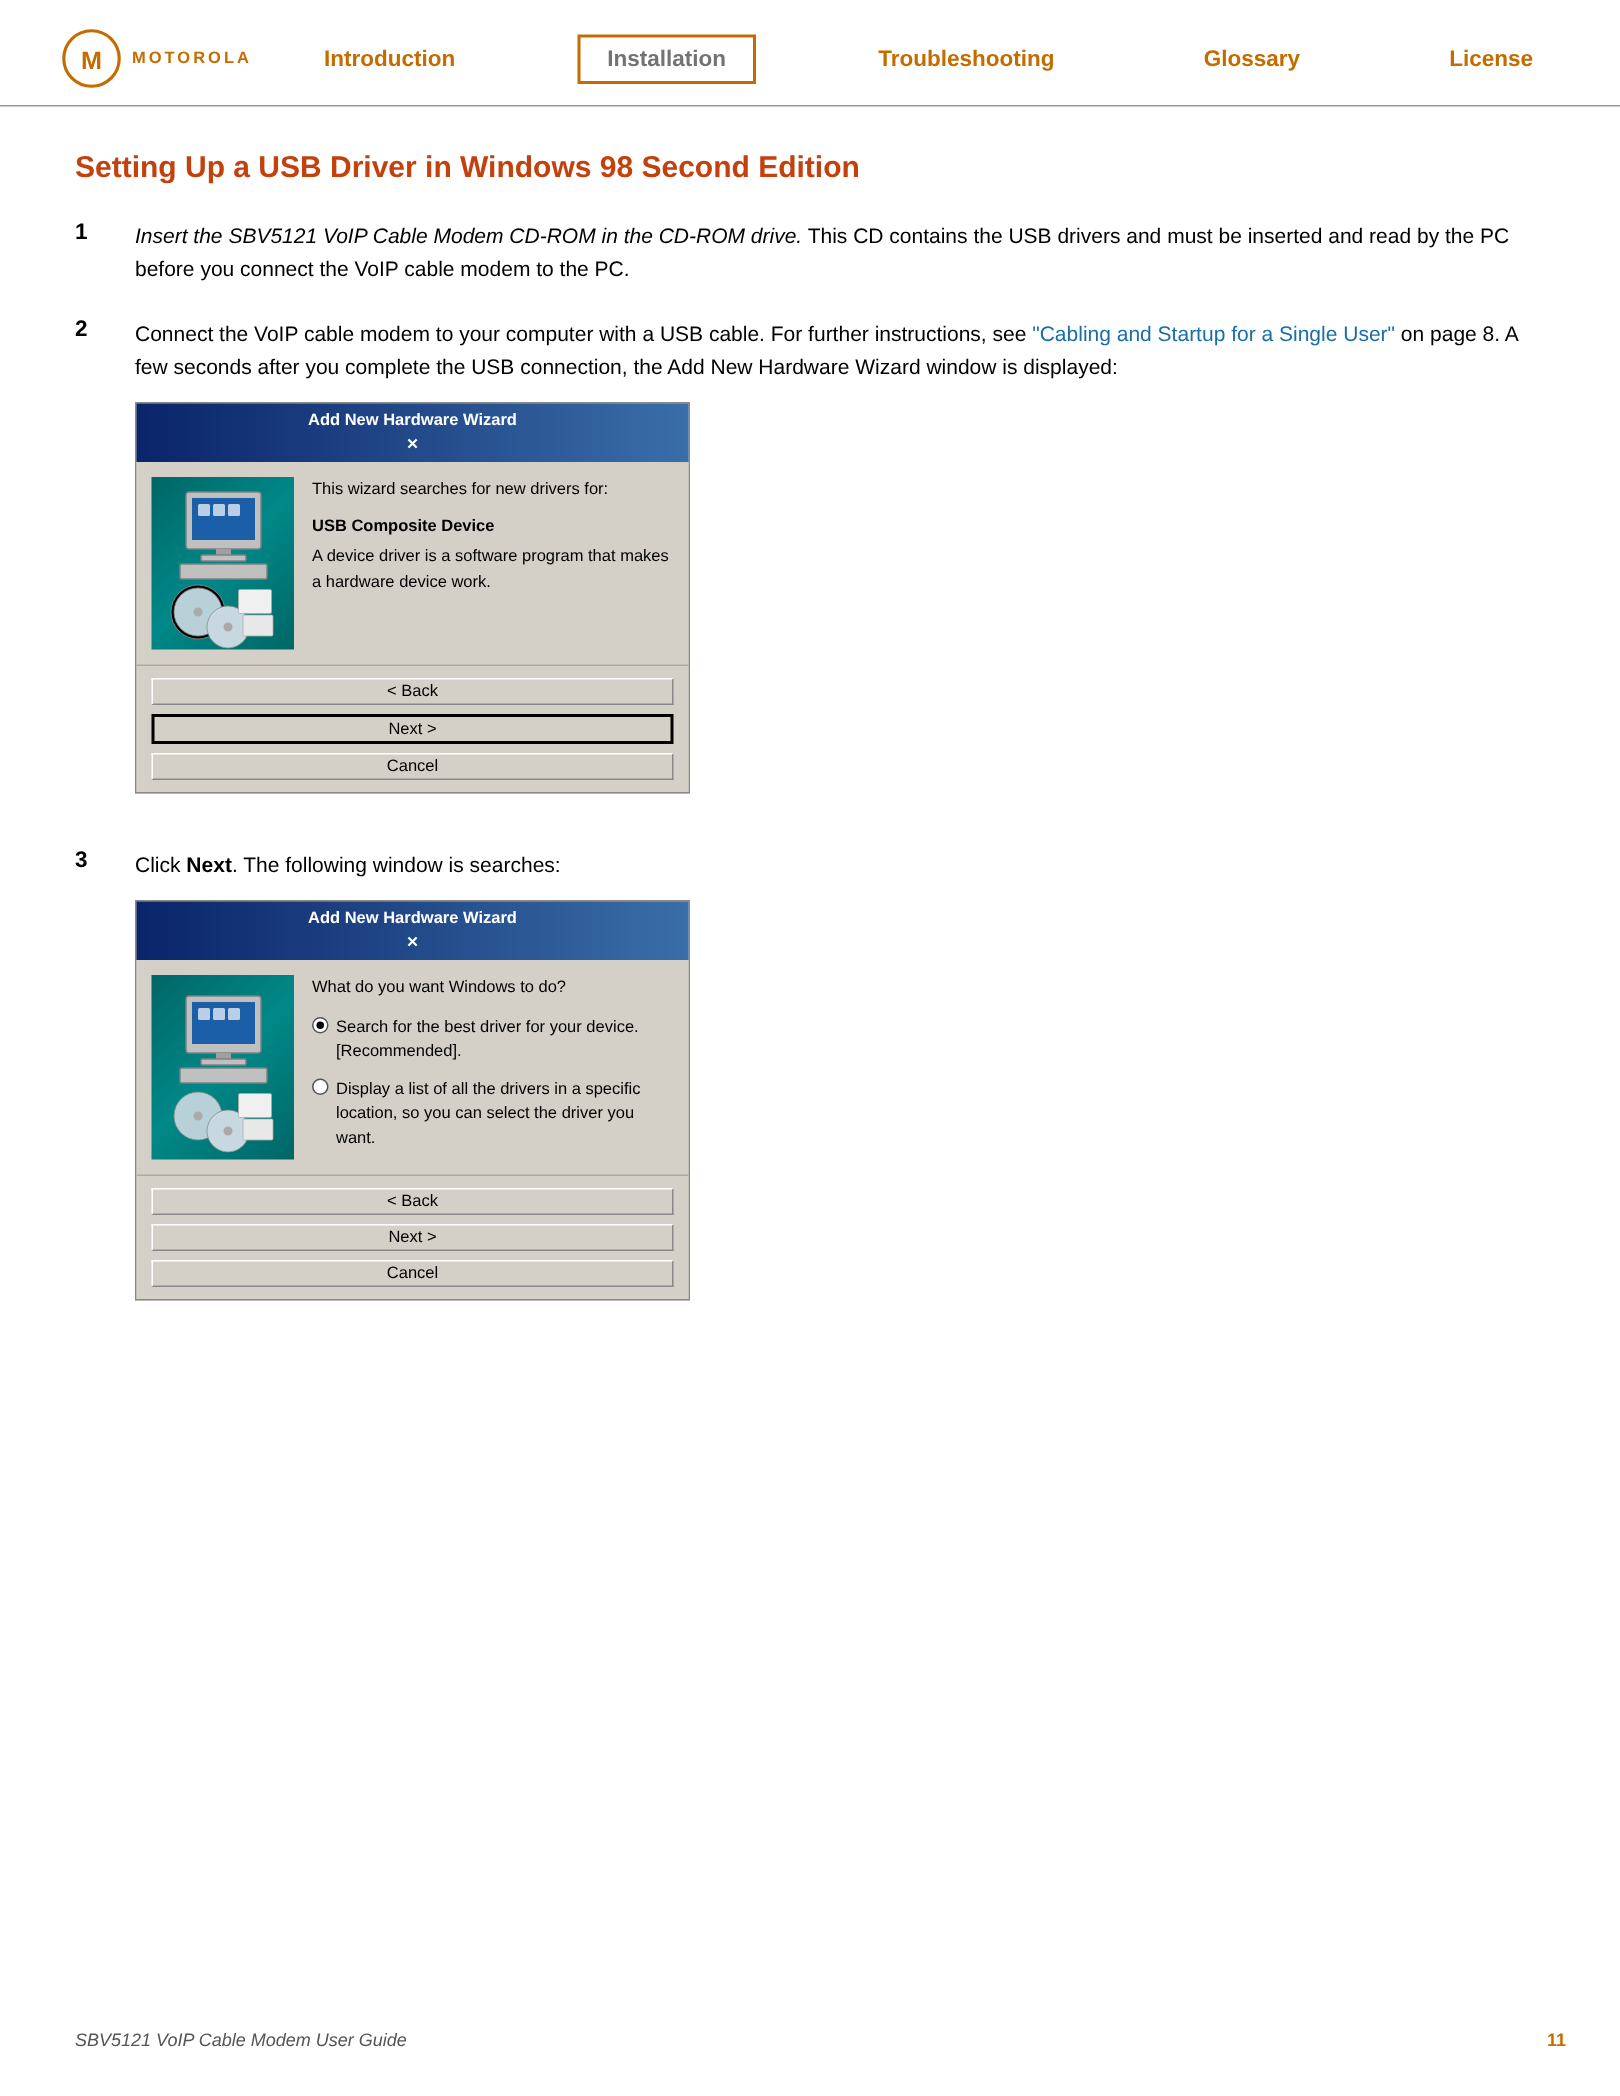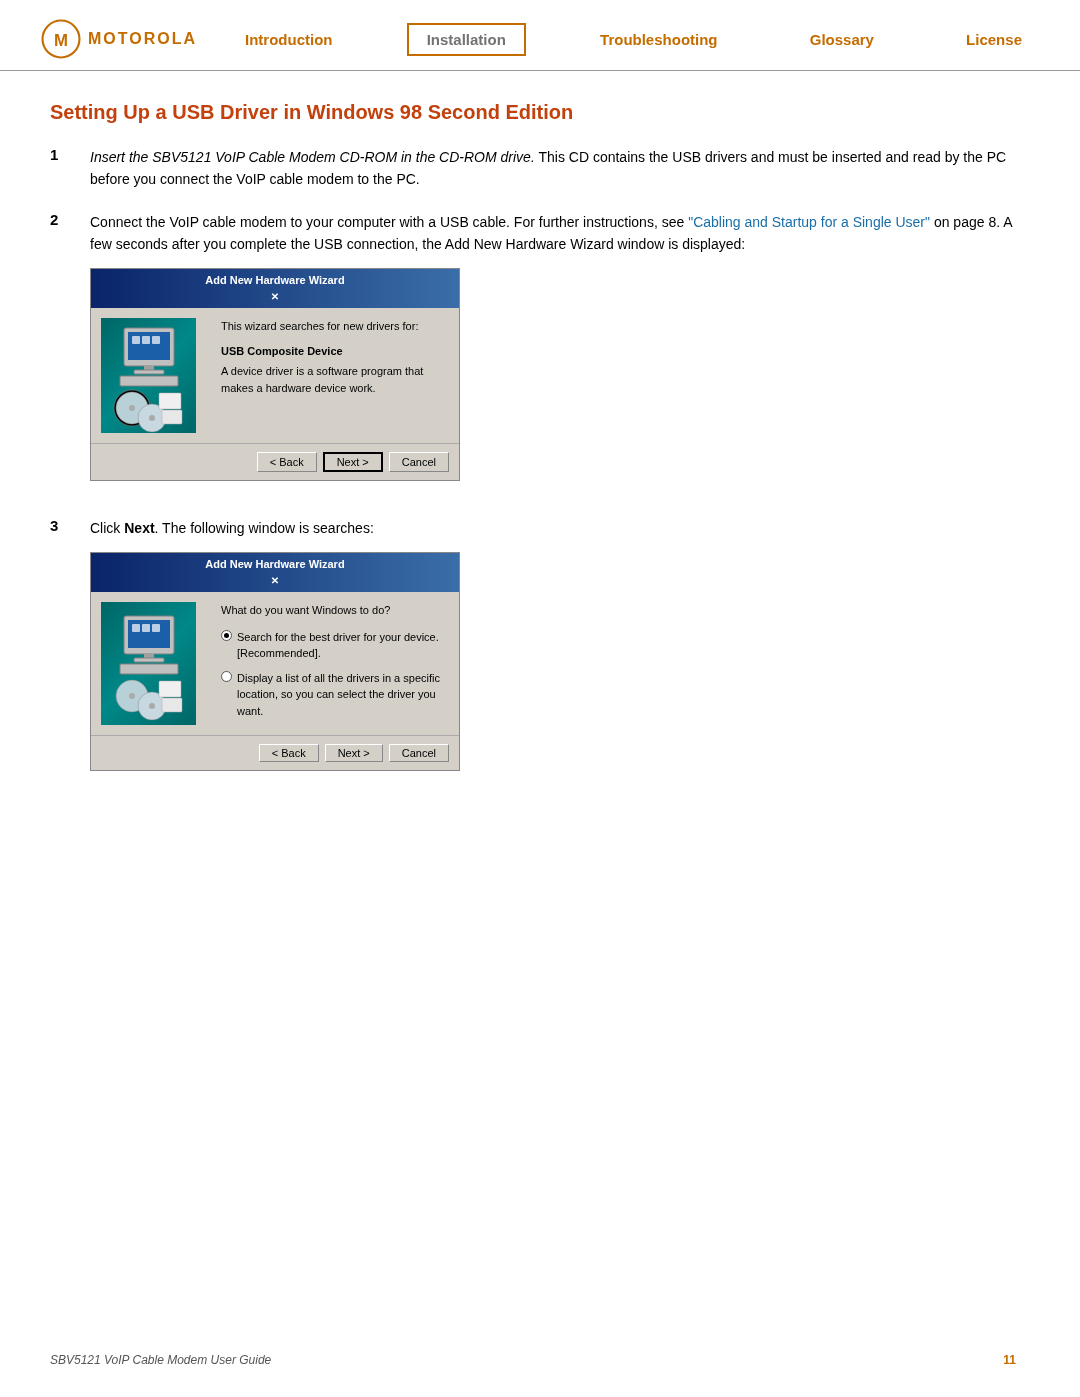"MOTOROLA" span { font-size: 16px -> 11px }
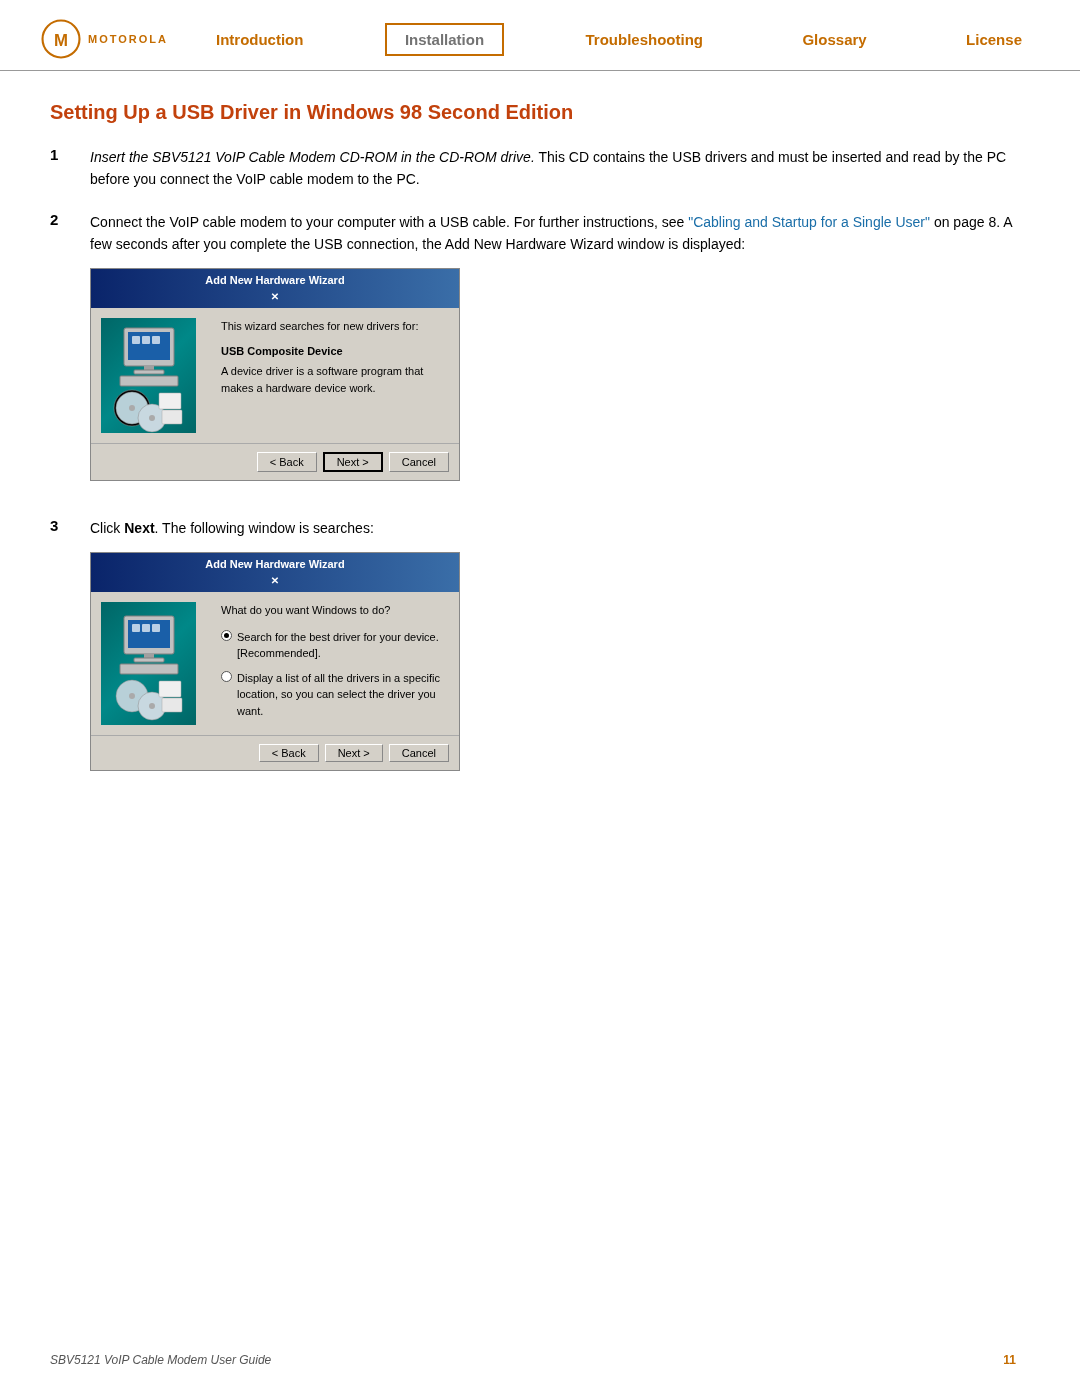"This wizard searches for new" .dialog-body { gap: 25px -> 12px }
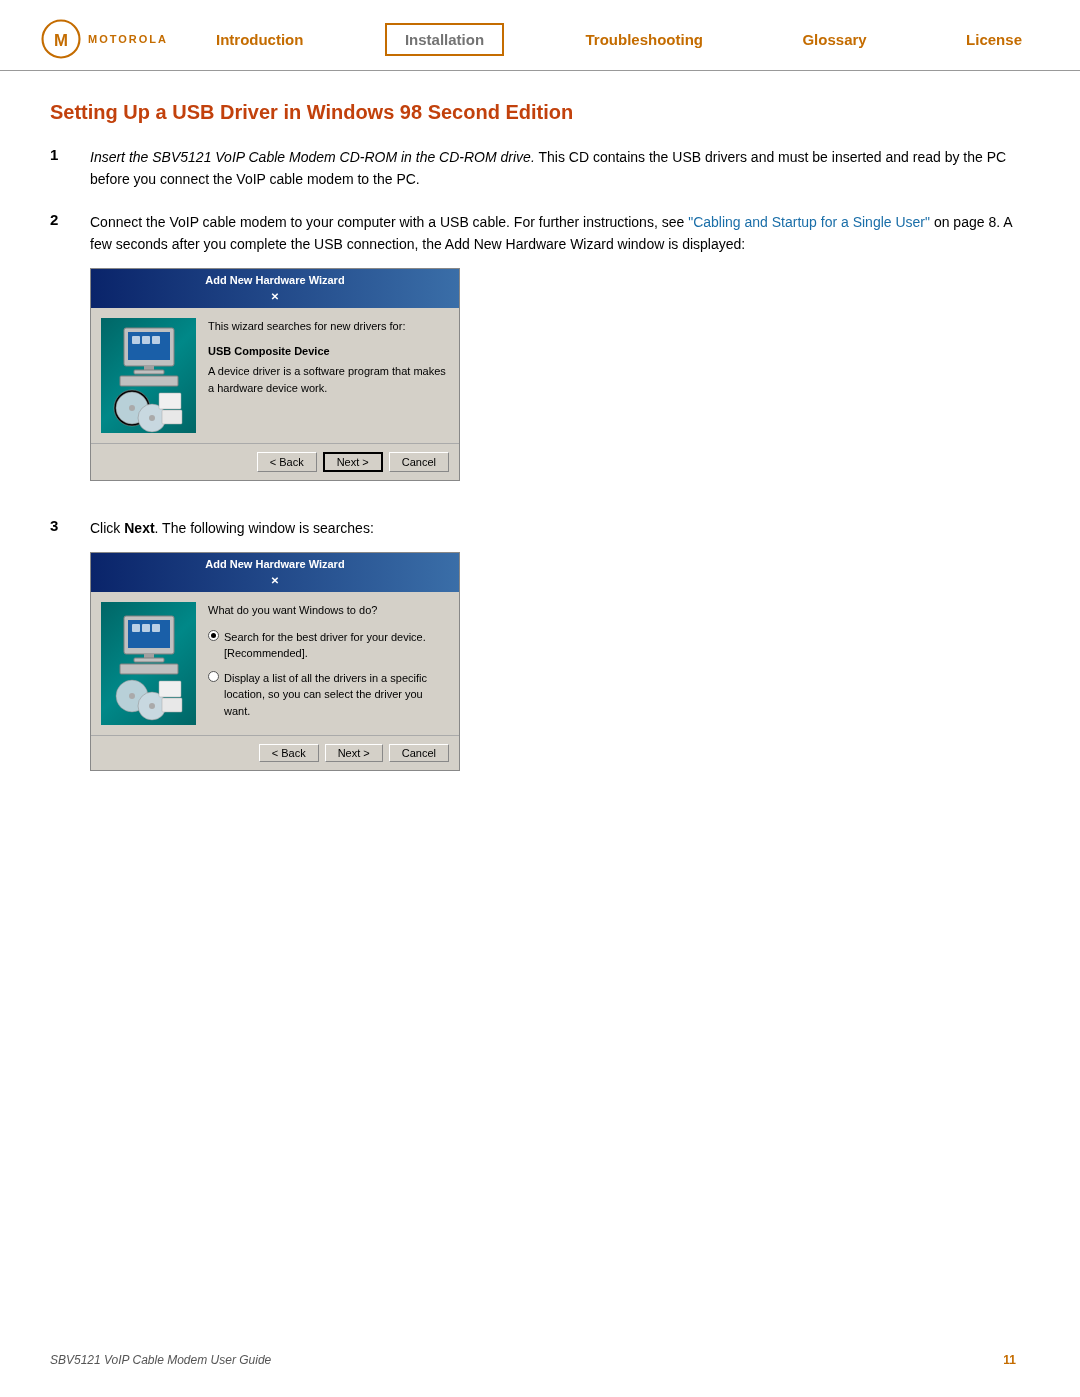"< Back" .dialog-footer { flex-direction: none -> column }
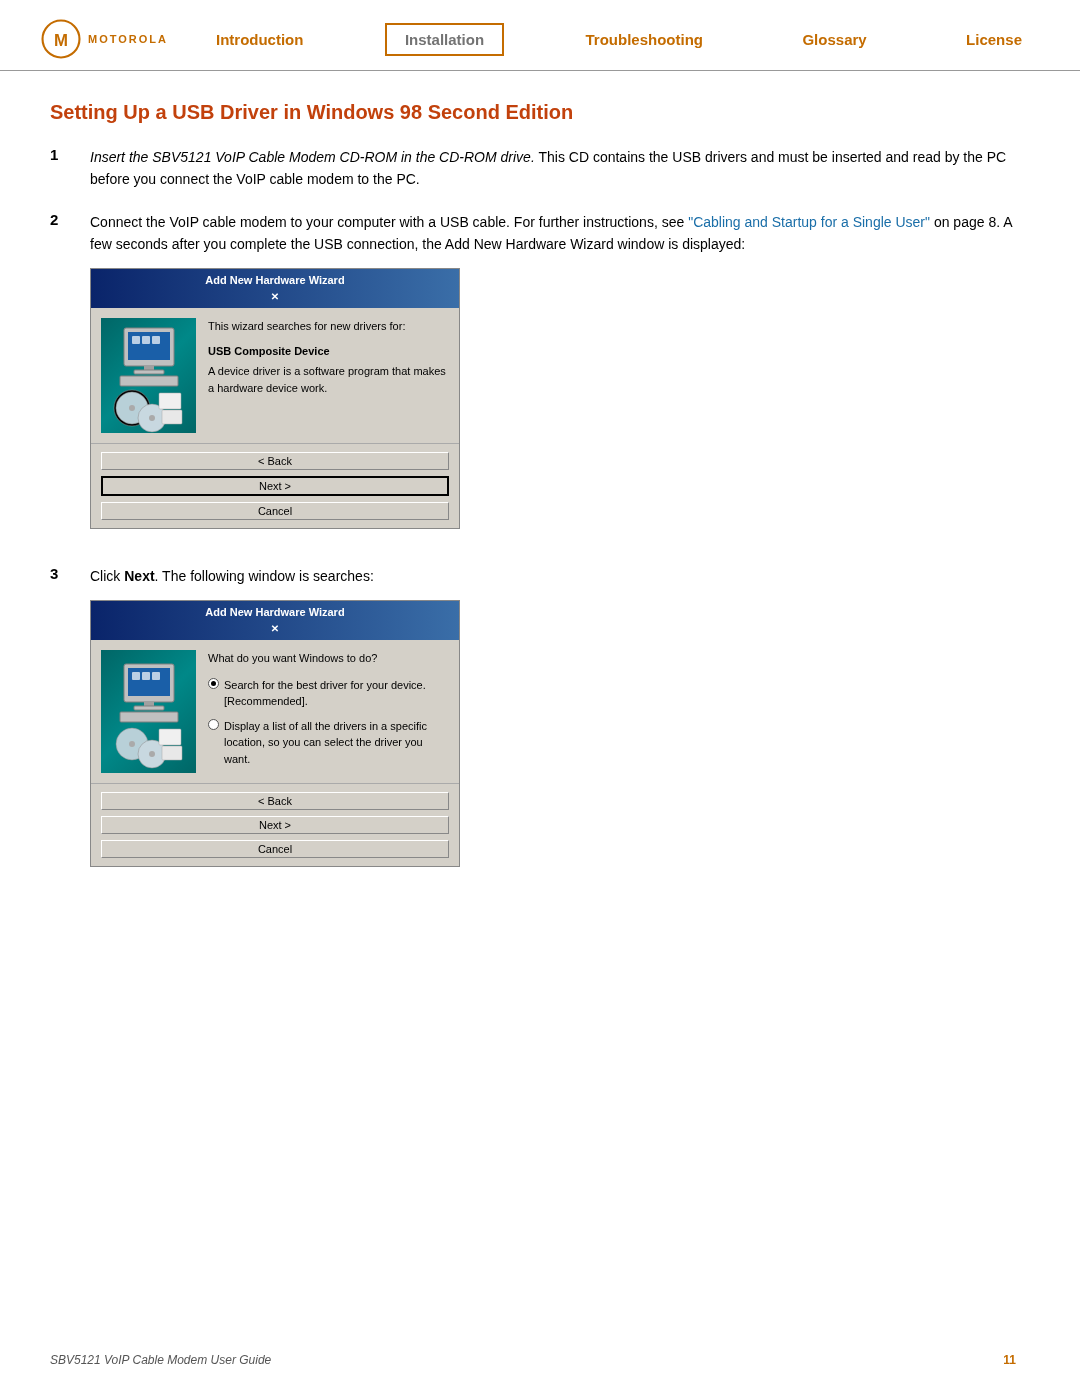"SBV5121 VoIP Cable Modem User" .page-footer { right: 64px -> 36px }
